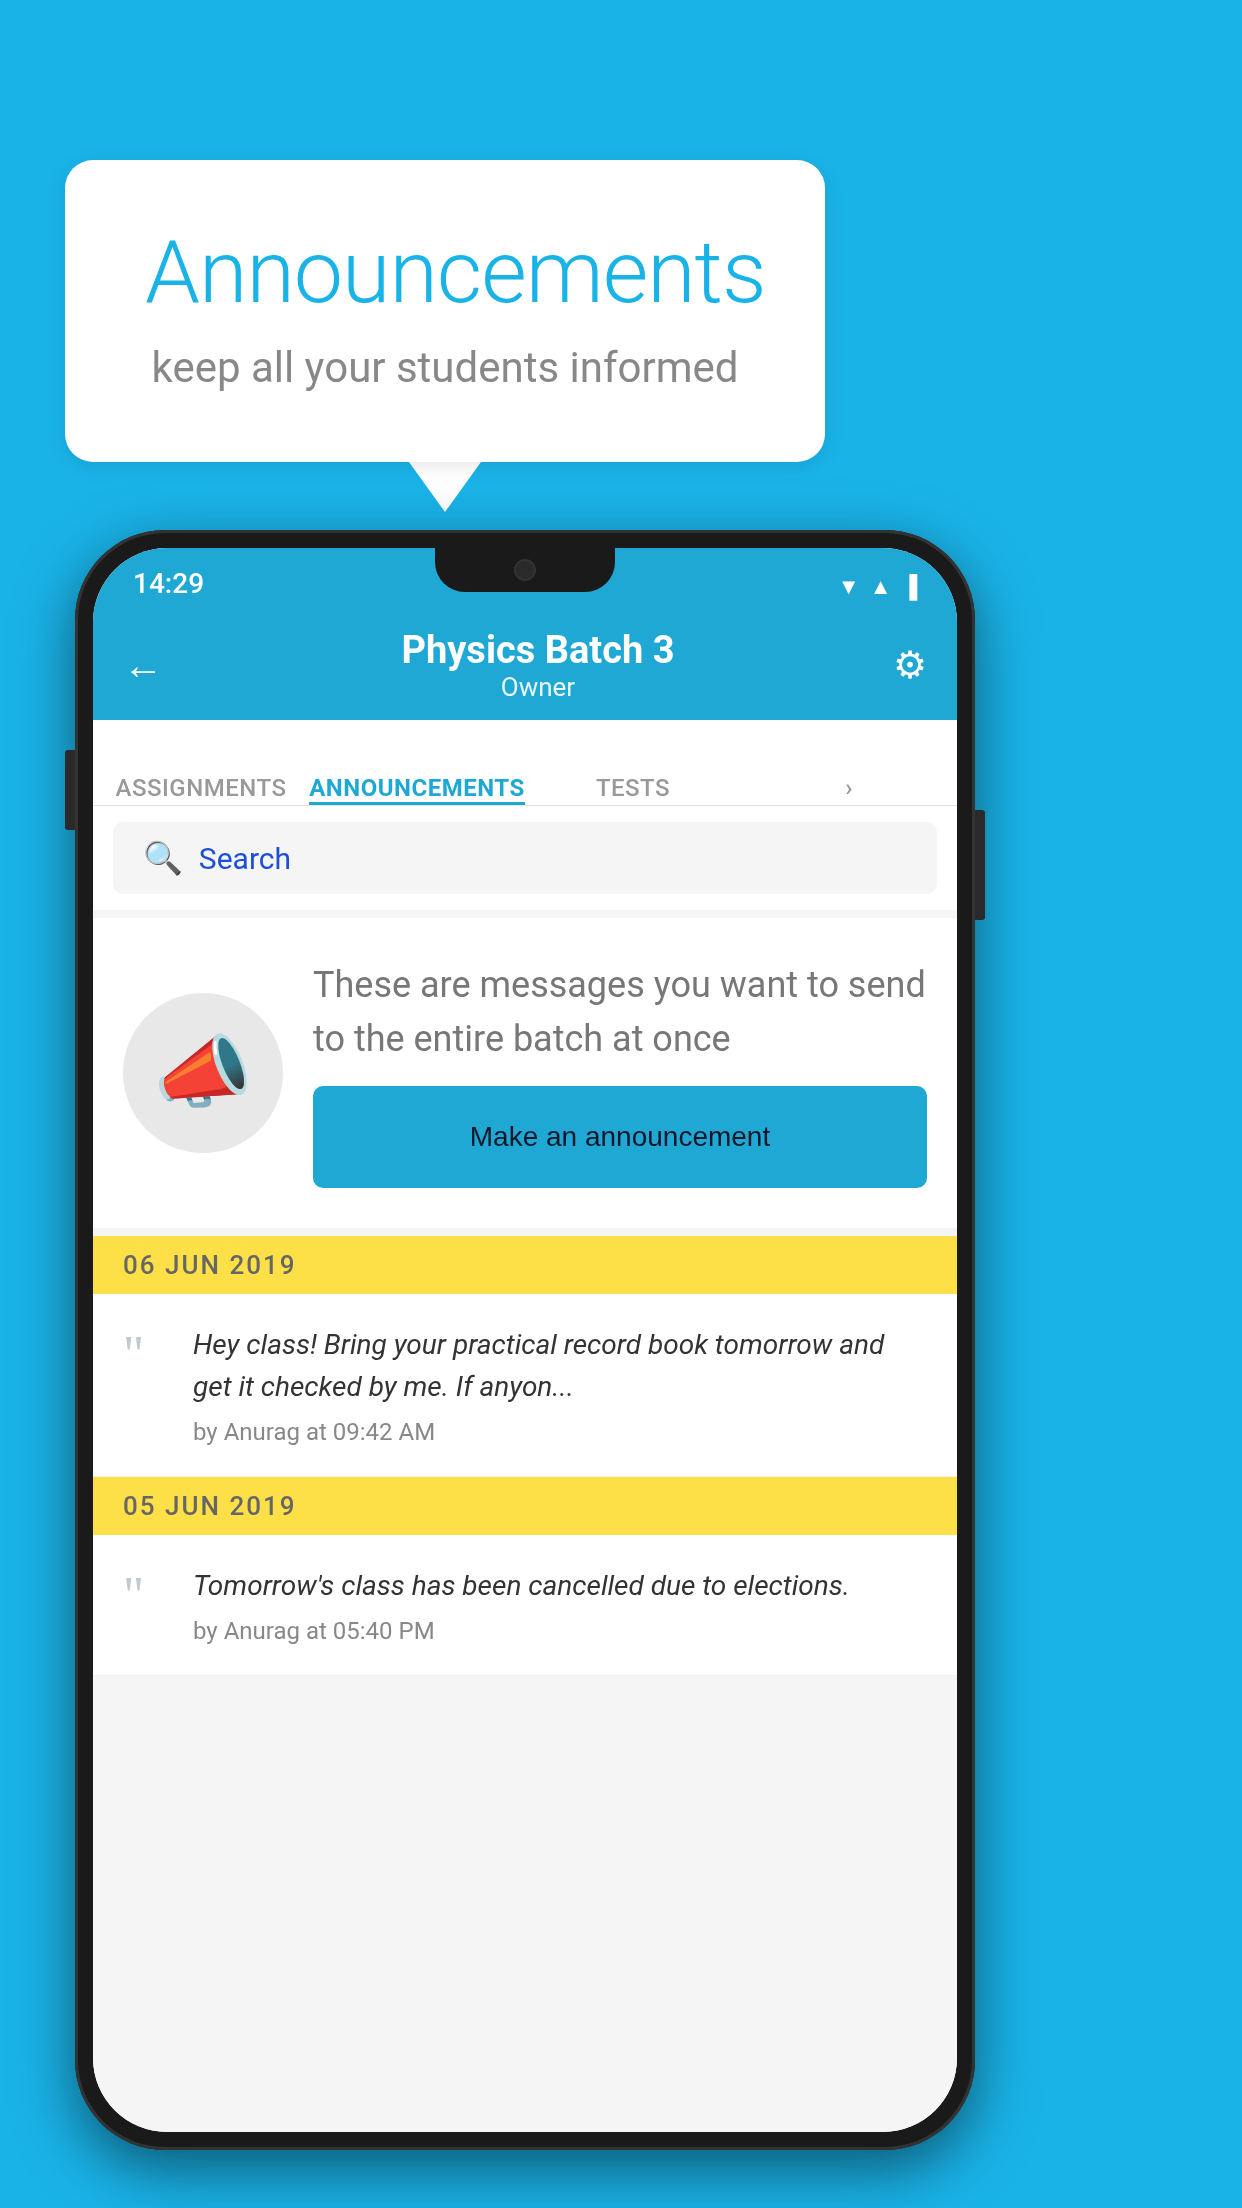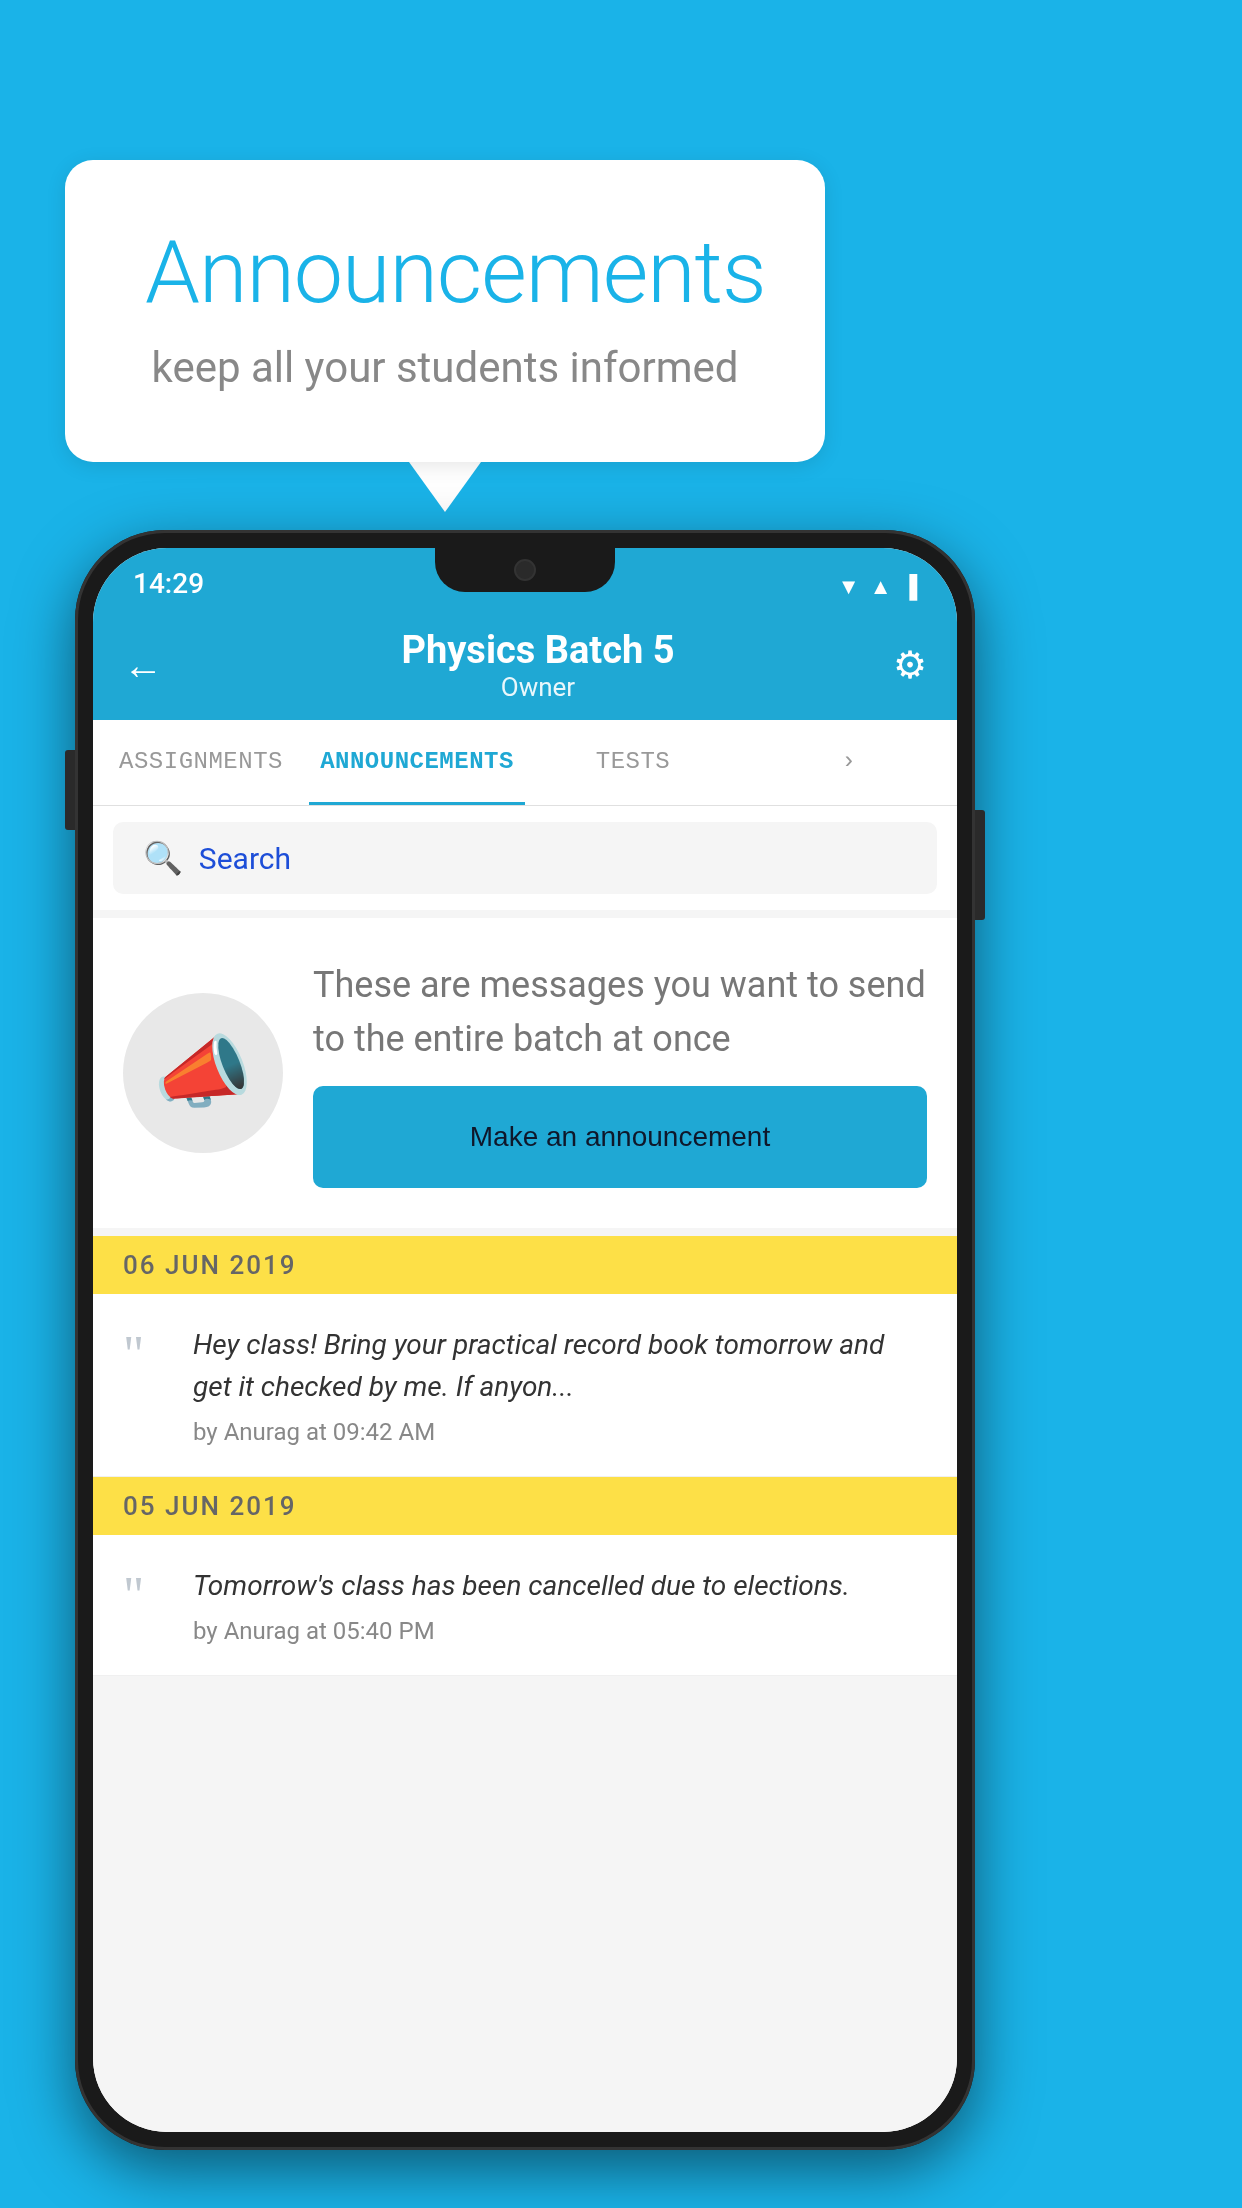"Physics Batch 5" div.app-bar-title { text: 5 -> 3 }
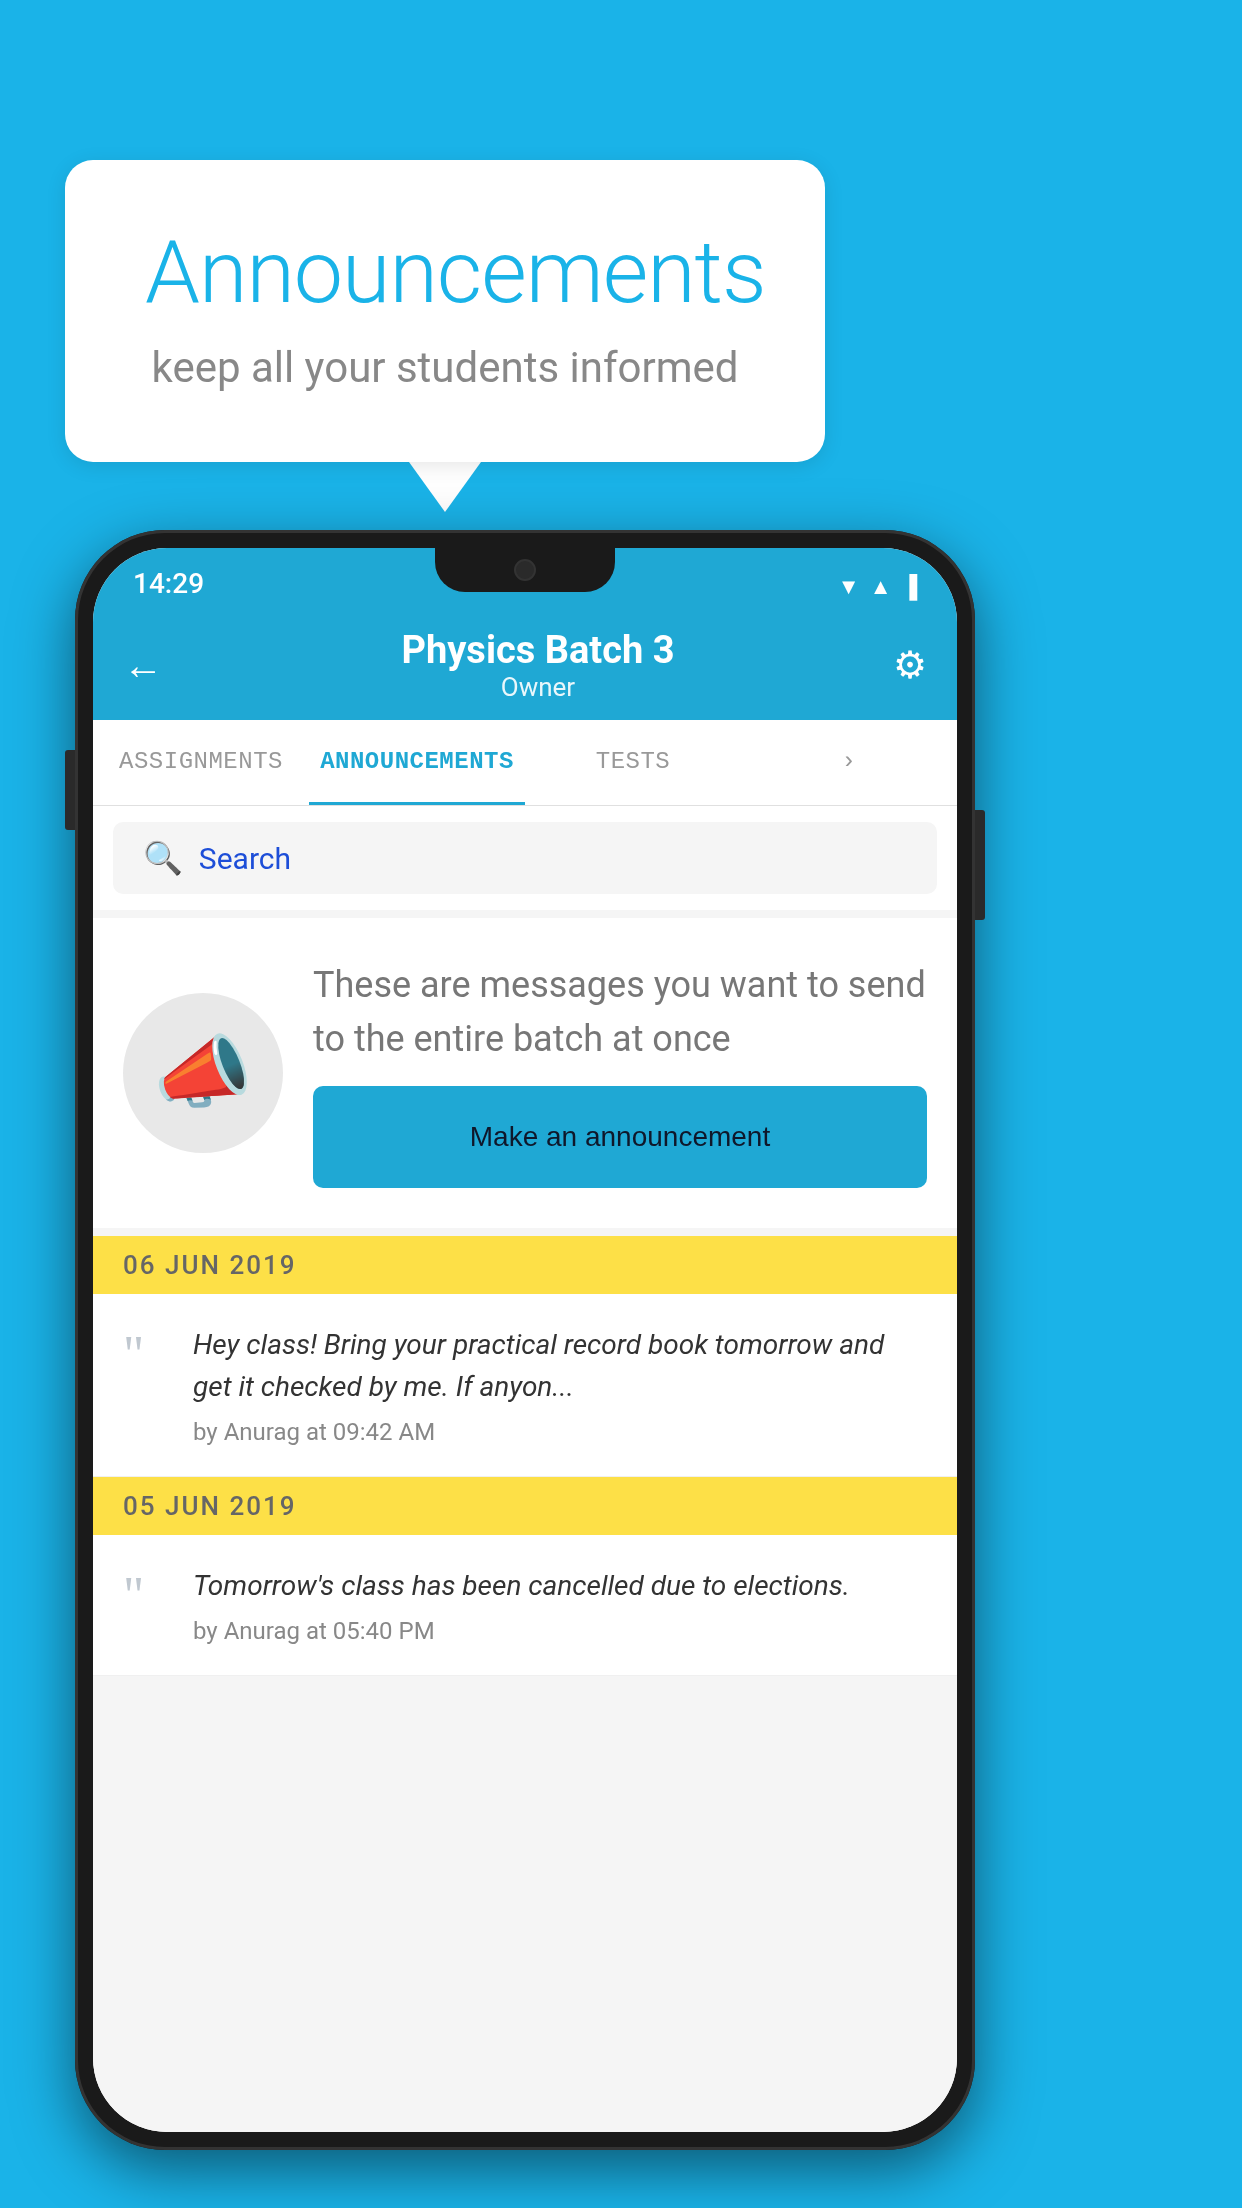"ASSIGNMENTS" .tab-item { align-items: center -> flex-end; font-family: Liberation Mono, monospace -> none }
